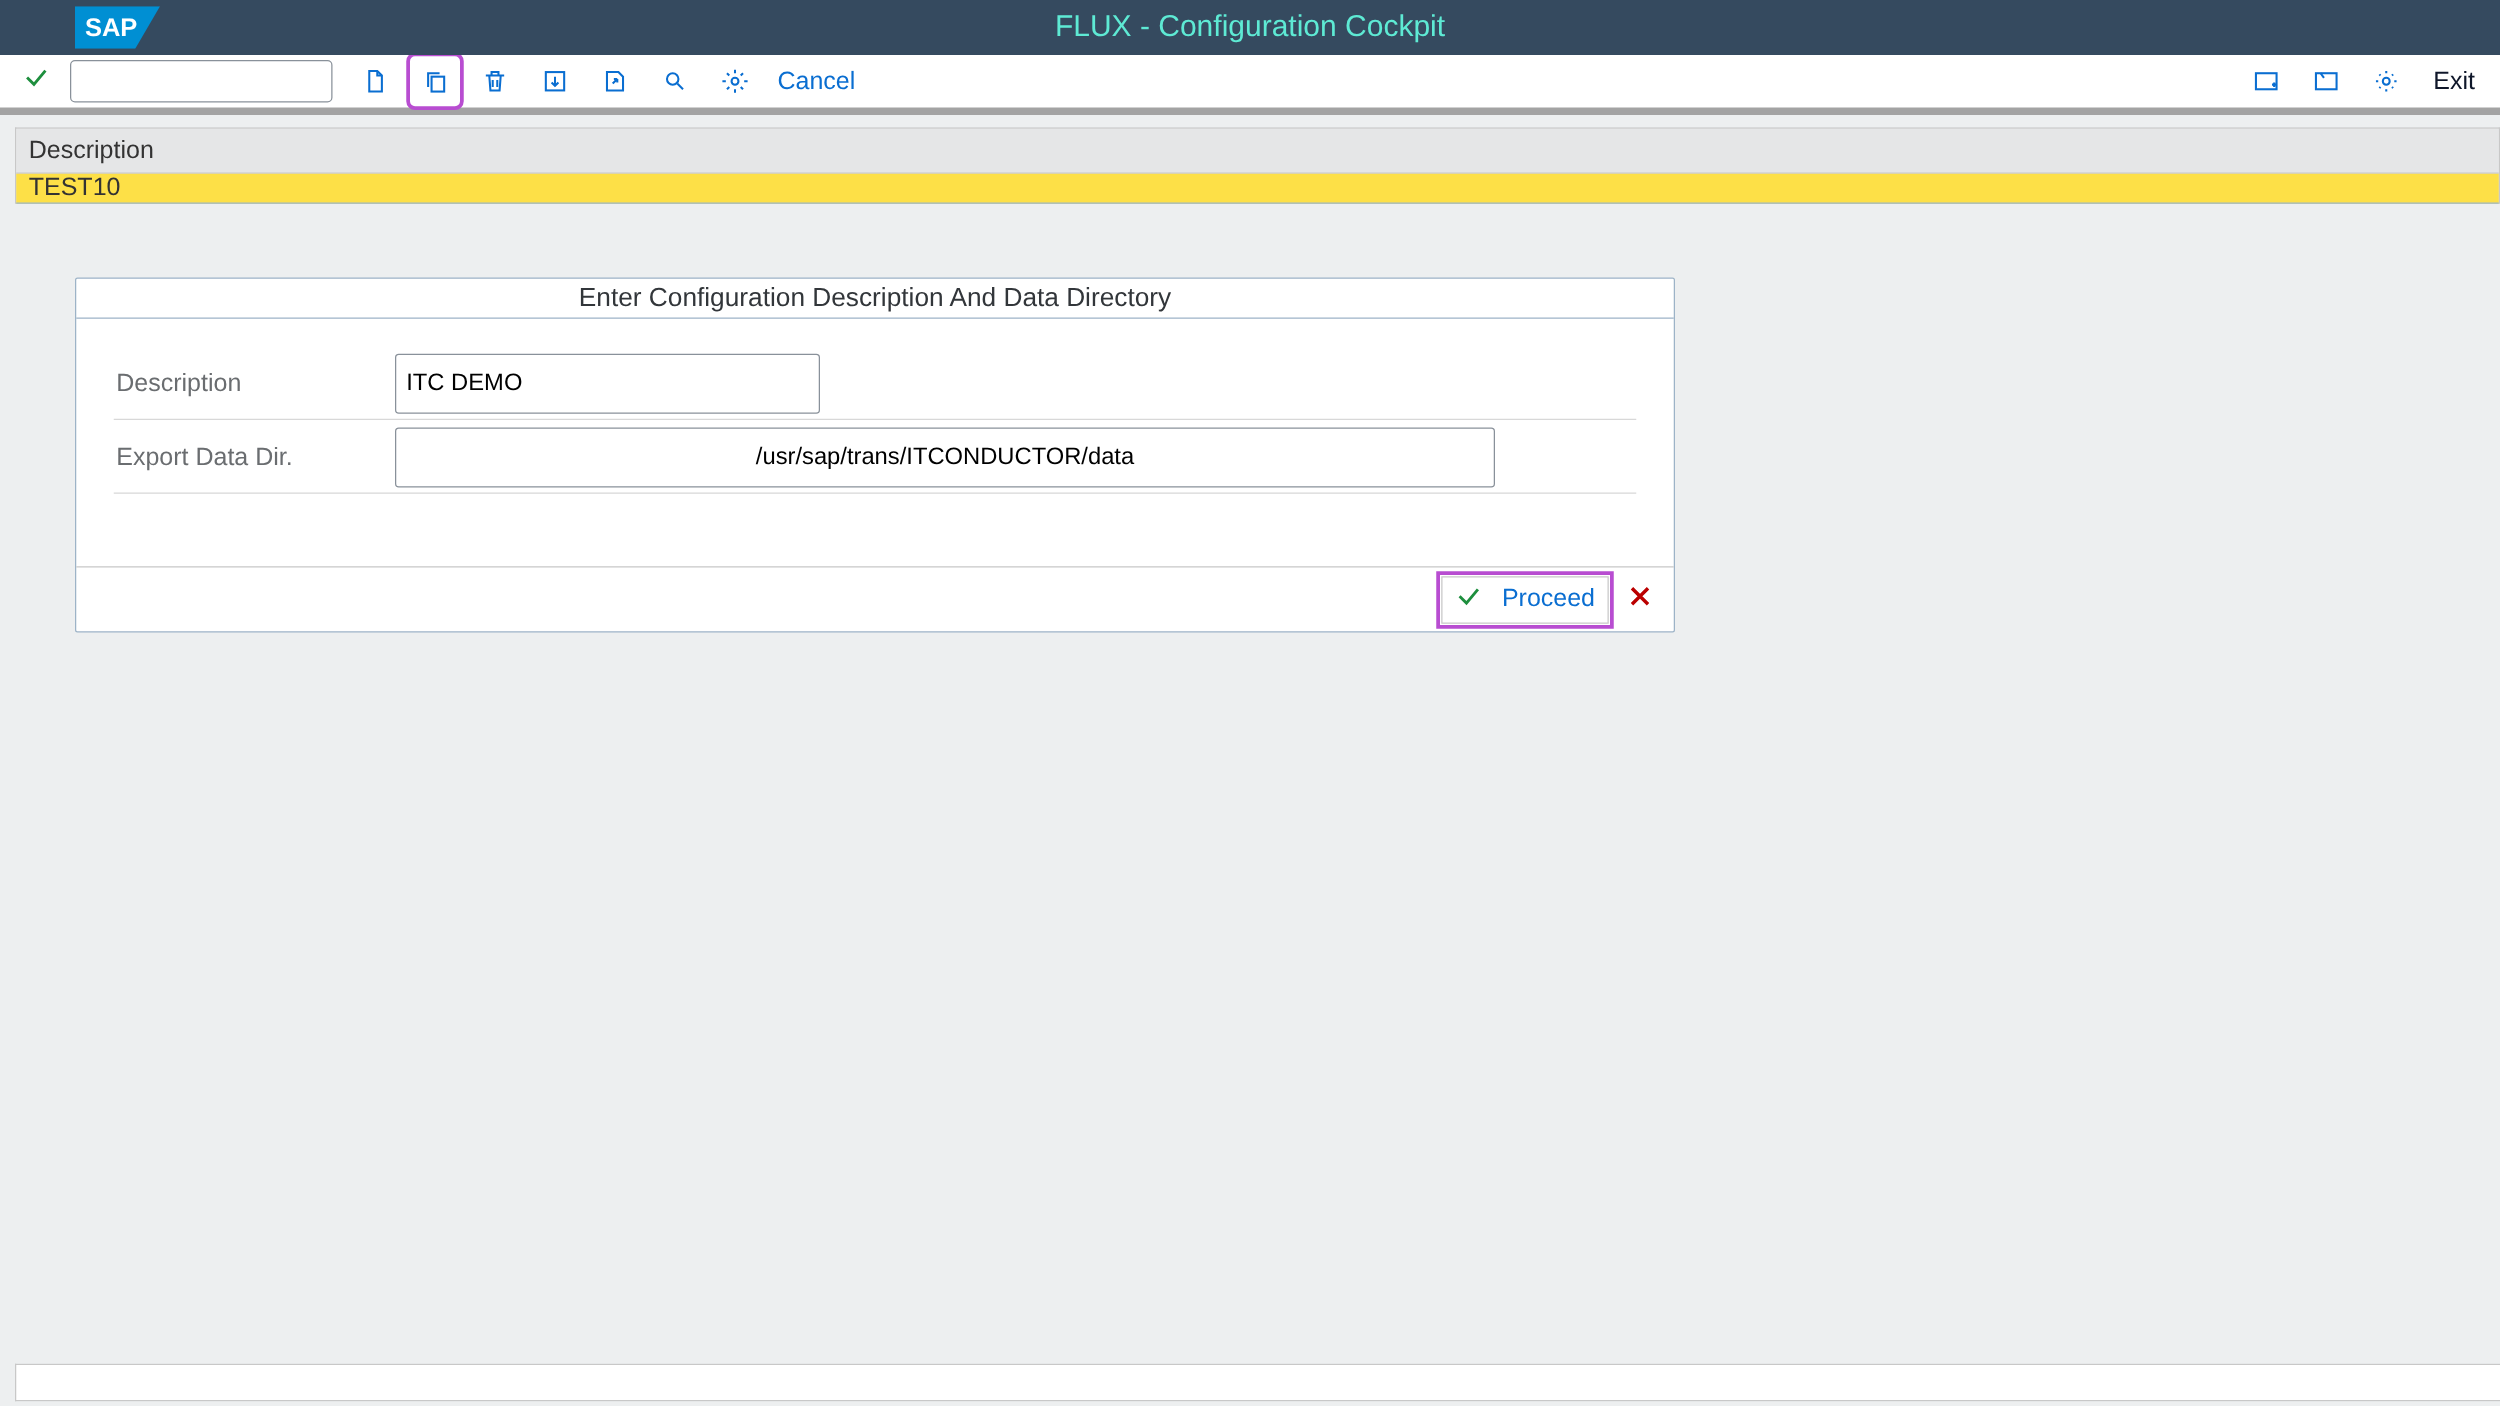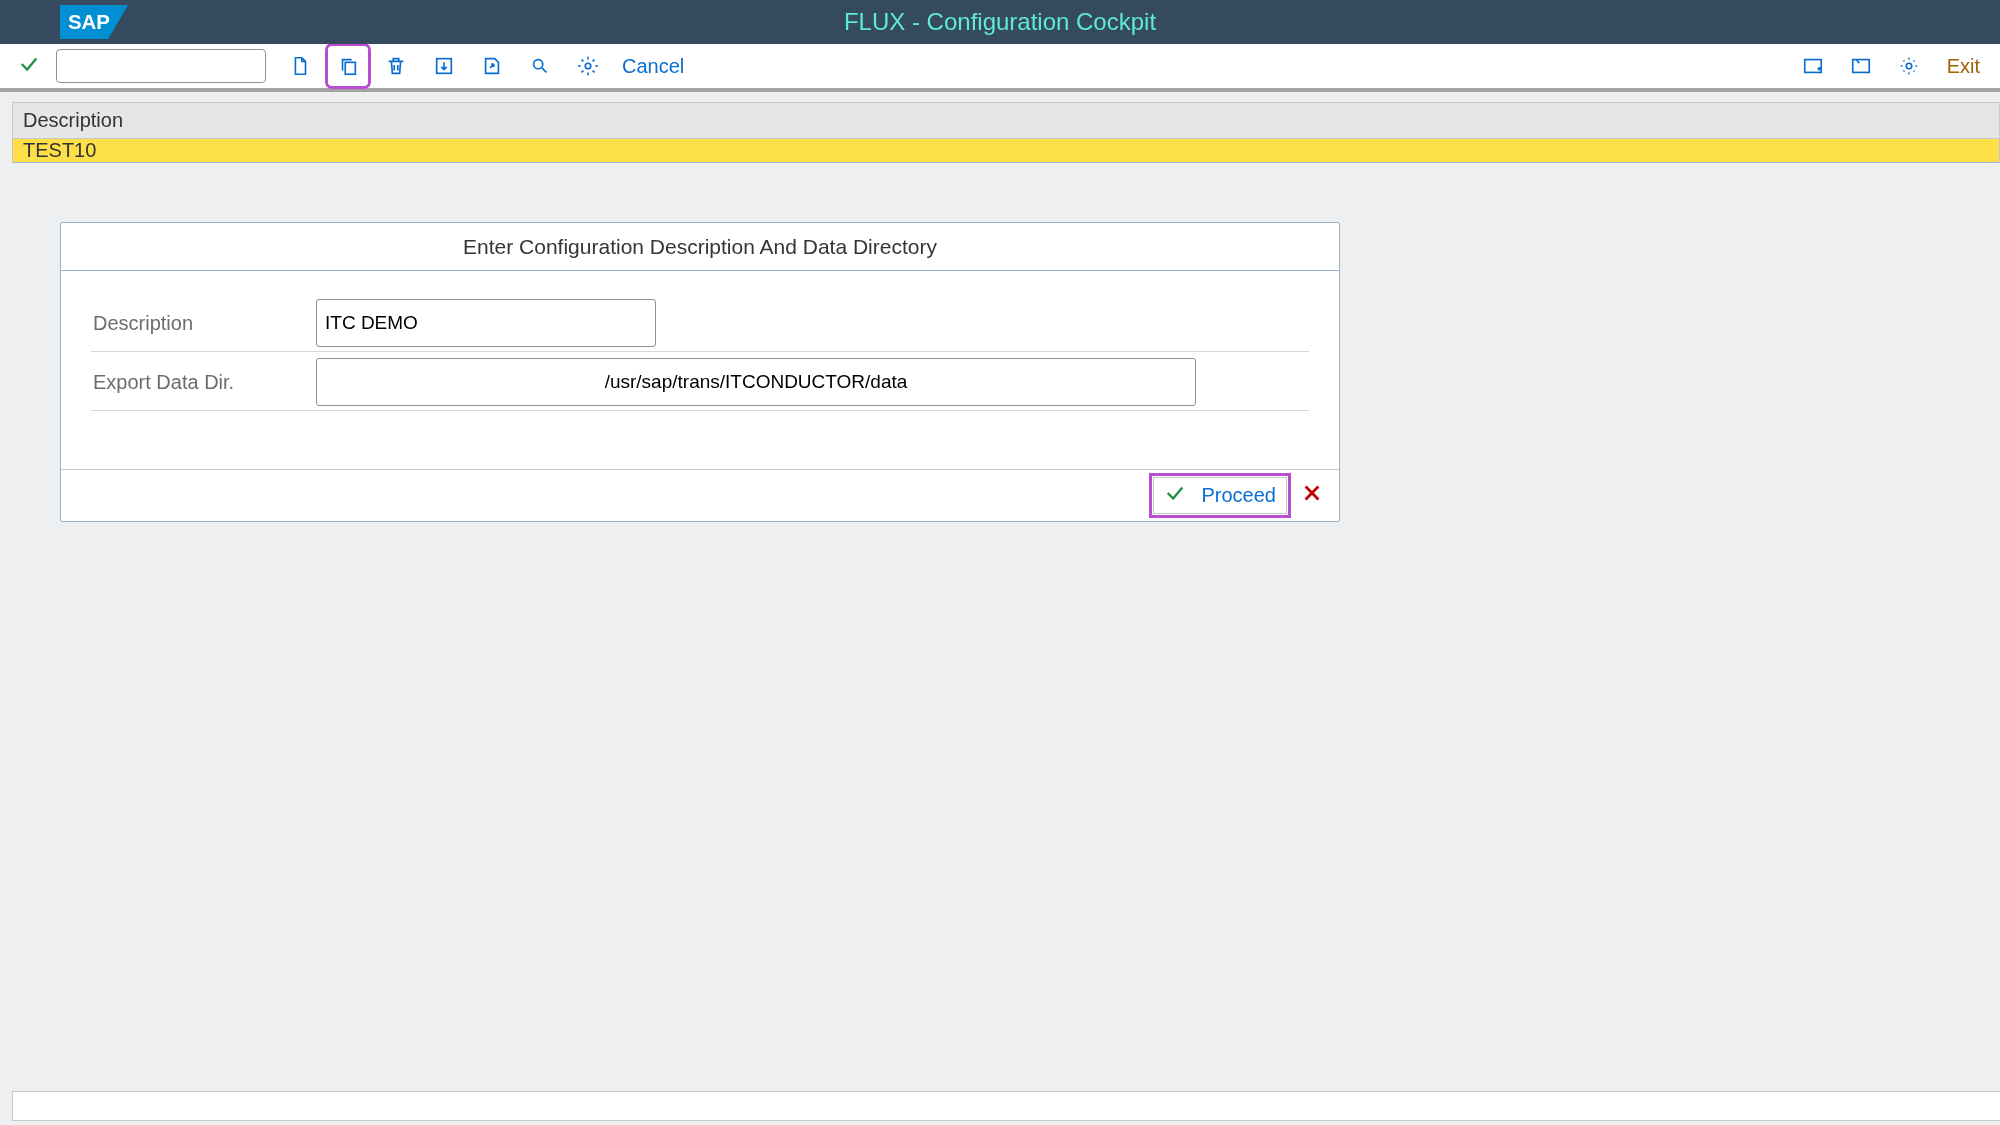"Cancel" .toolbar { border-bottom: 4px solid #a3a3a3 -> 6px solid #a3a3a3 }
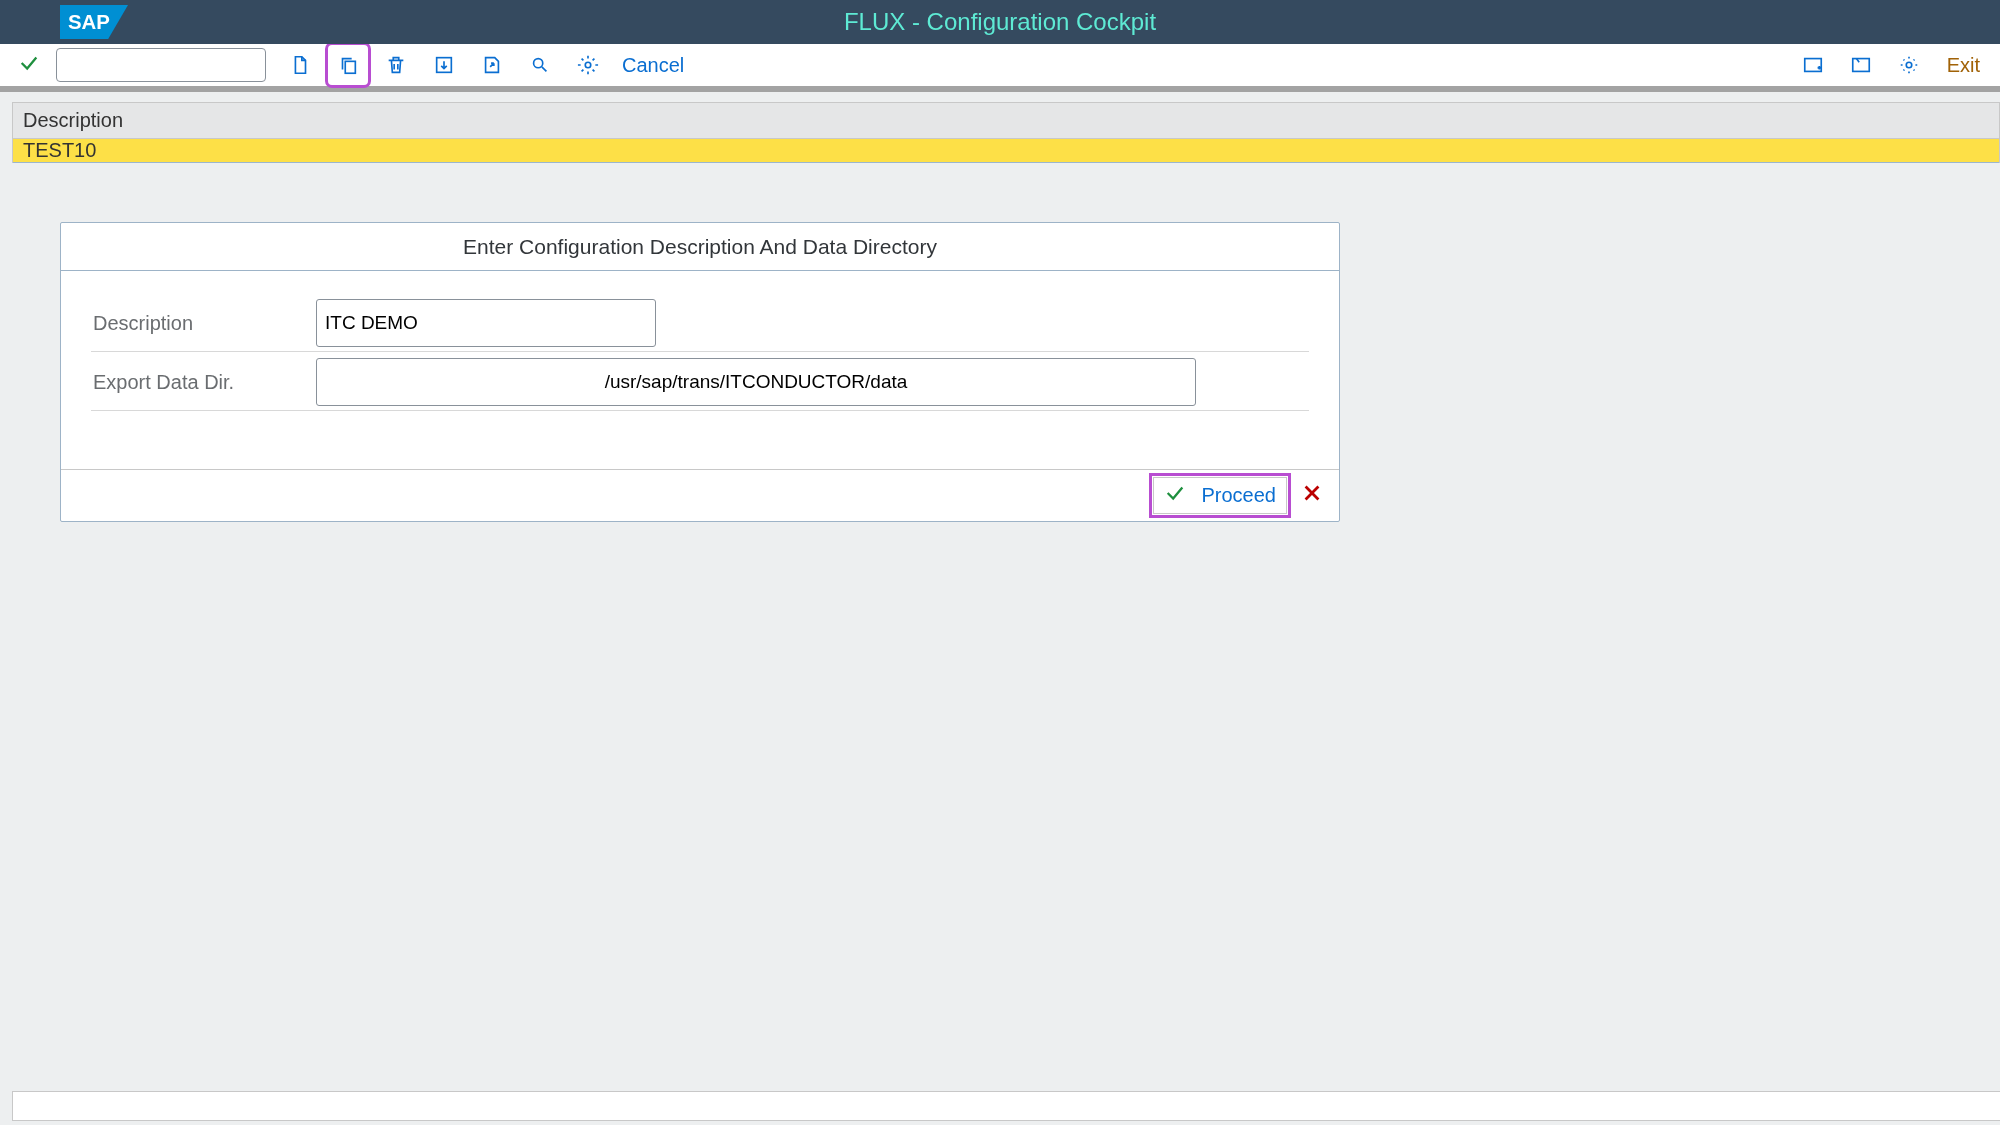"Exit" .exit-btn { color: #a16207 -> #0f172a }
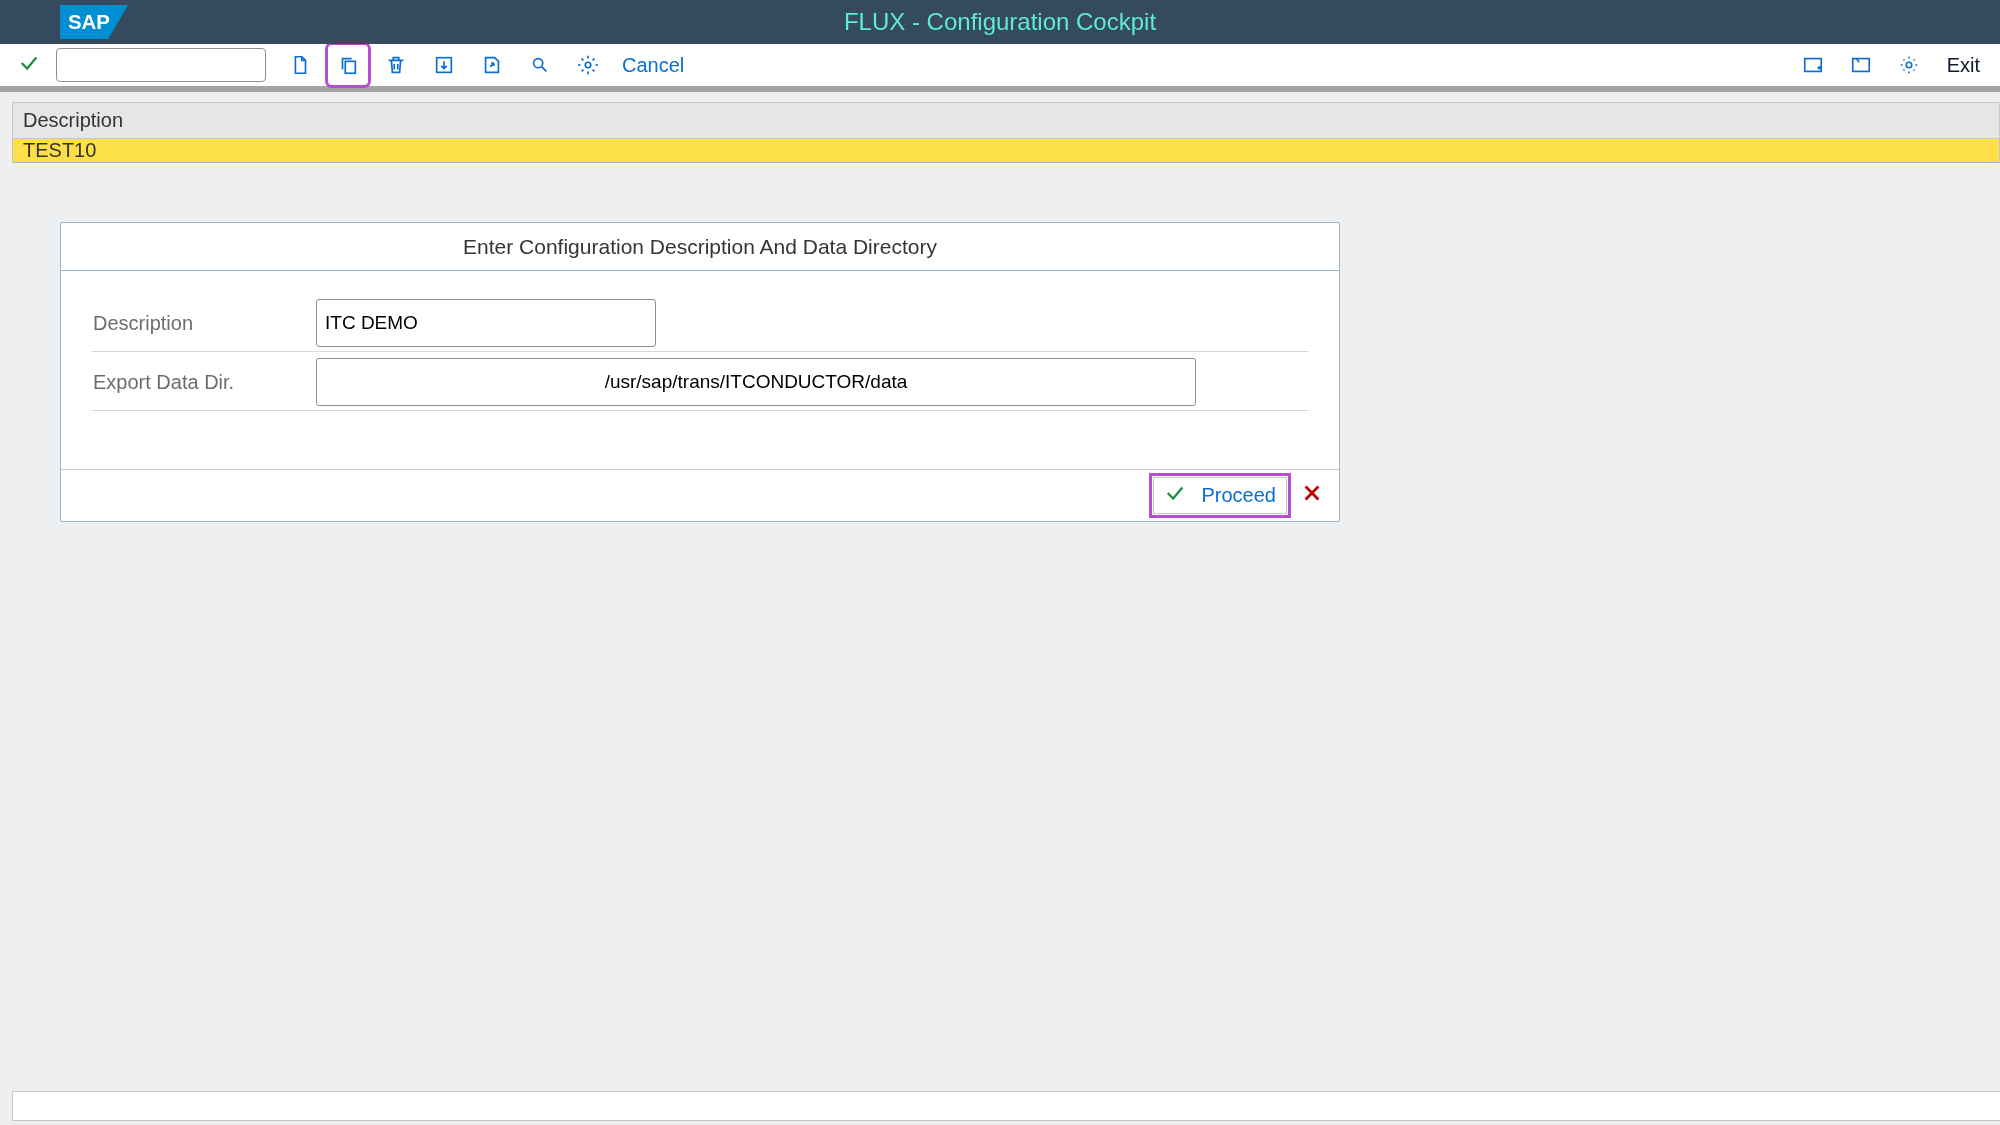"Enter Configuration Description And Data" .dlg-head { height: 48px -> 32px }
